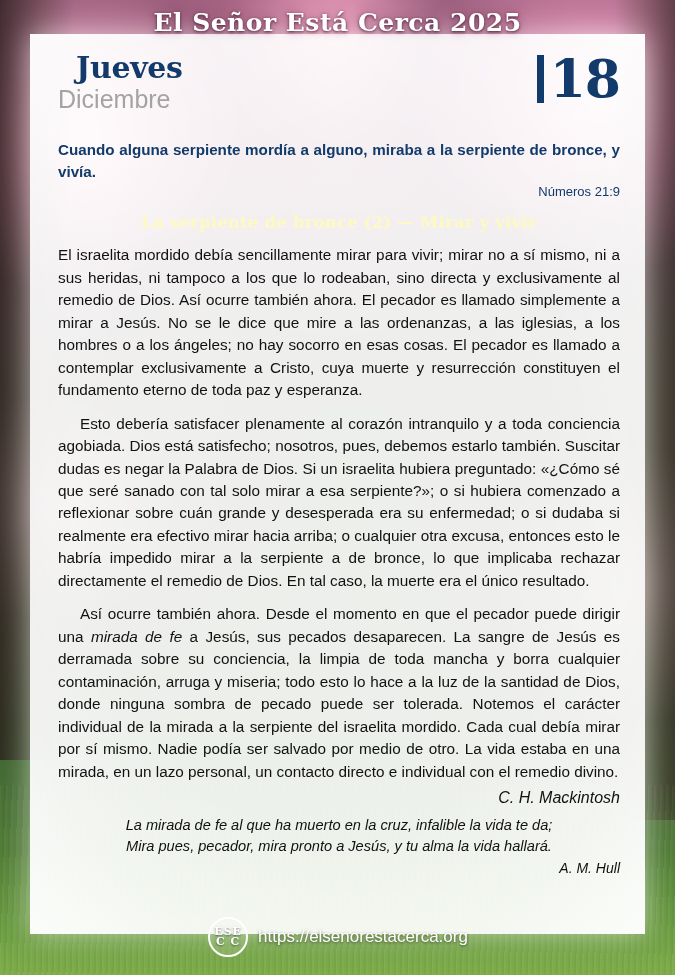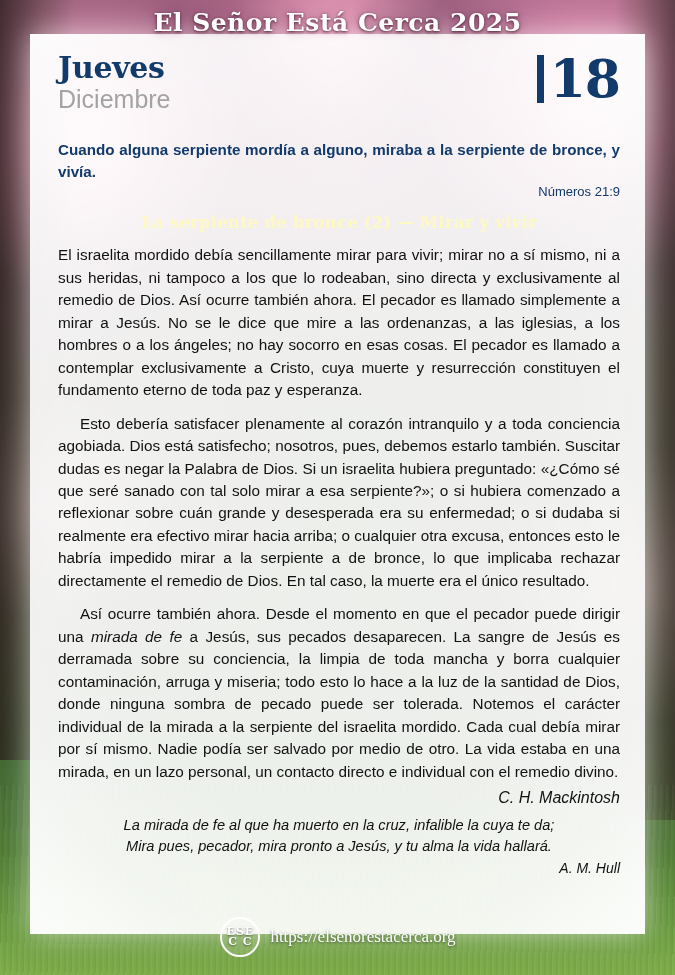"Jueves" .dayname { margin-left: none -> 18px }
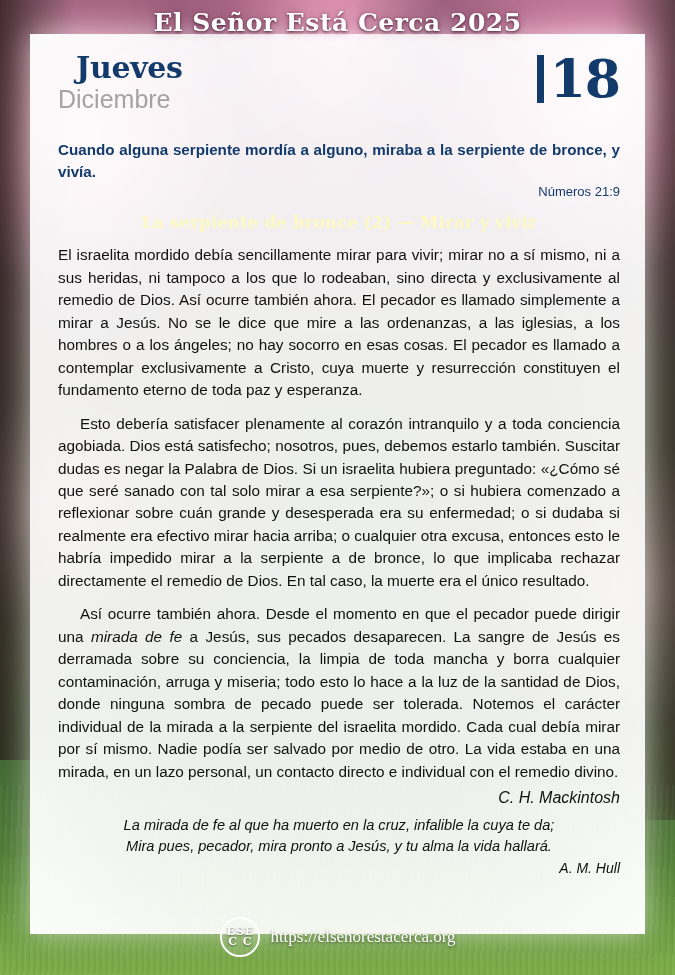"La mirada de fe al" div { text: cuya -> vida }
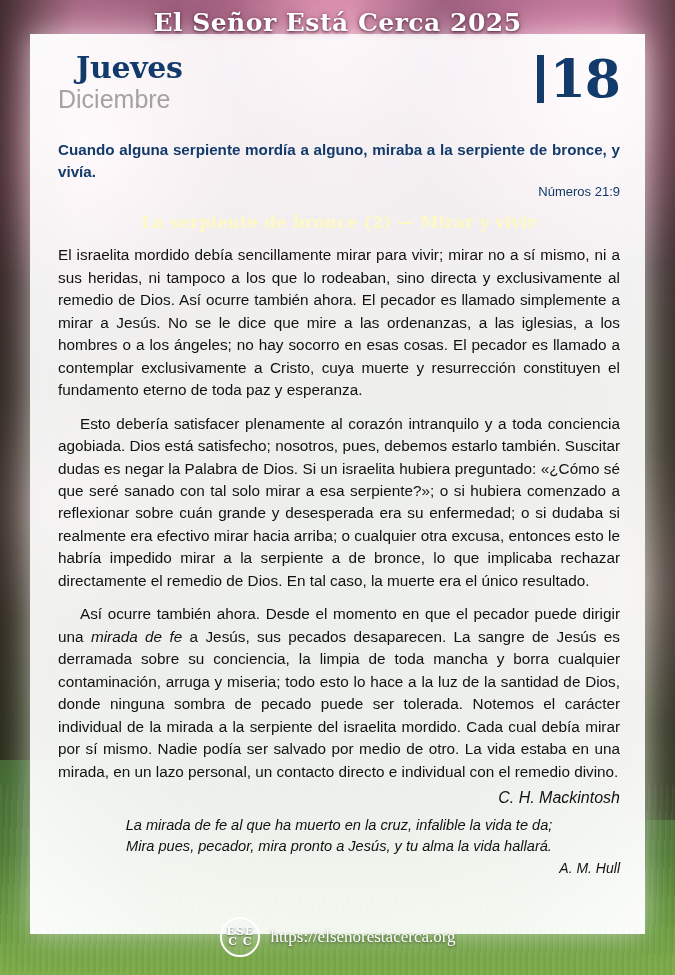"https://elsenorestacerca.org" .site { font-family: Liberation Serif, serif -> Liberation Sans, sans-serif }
